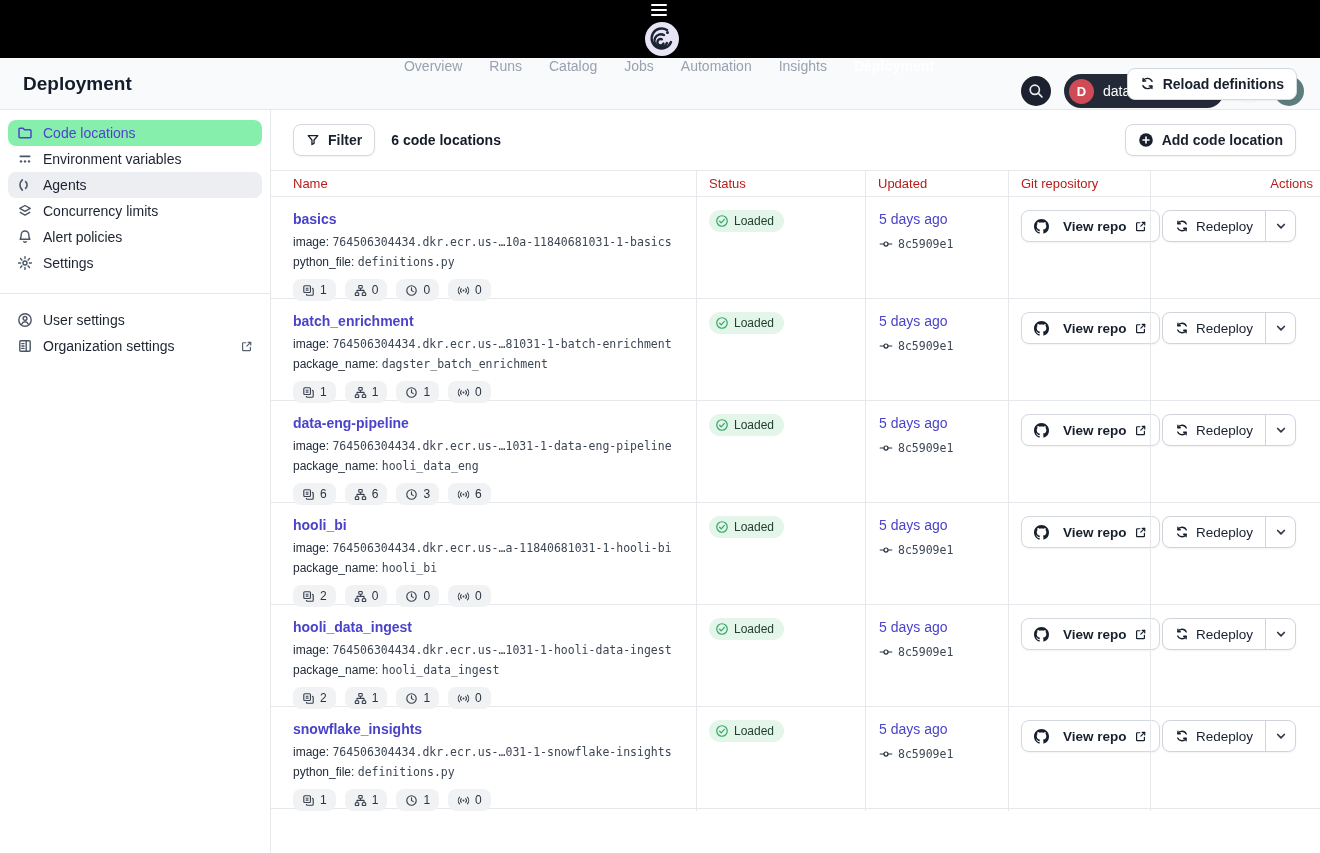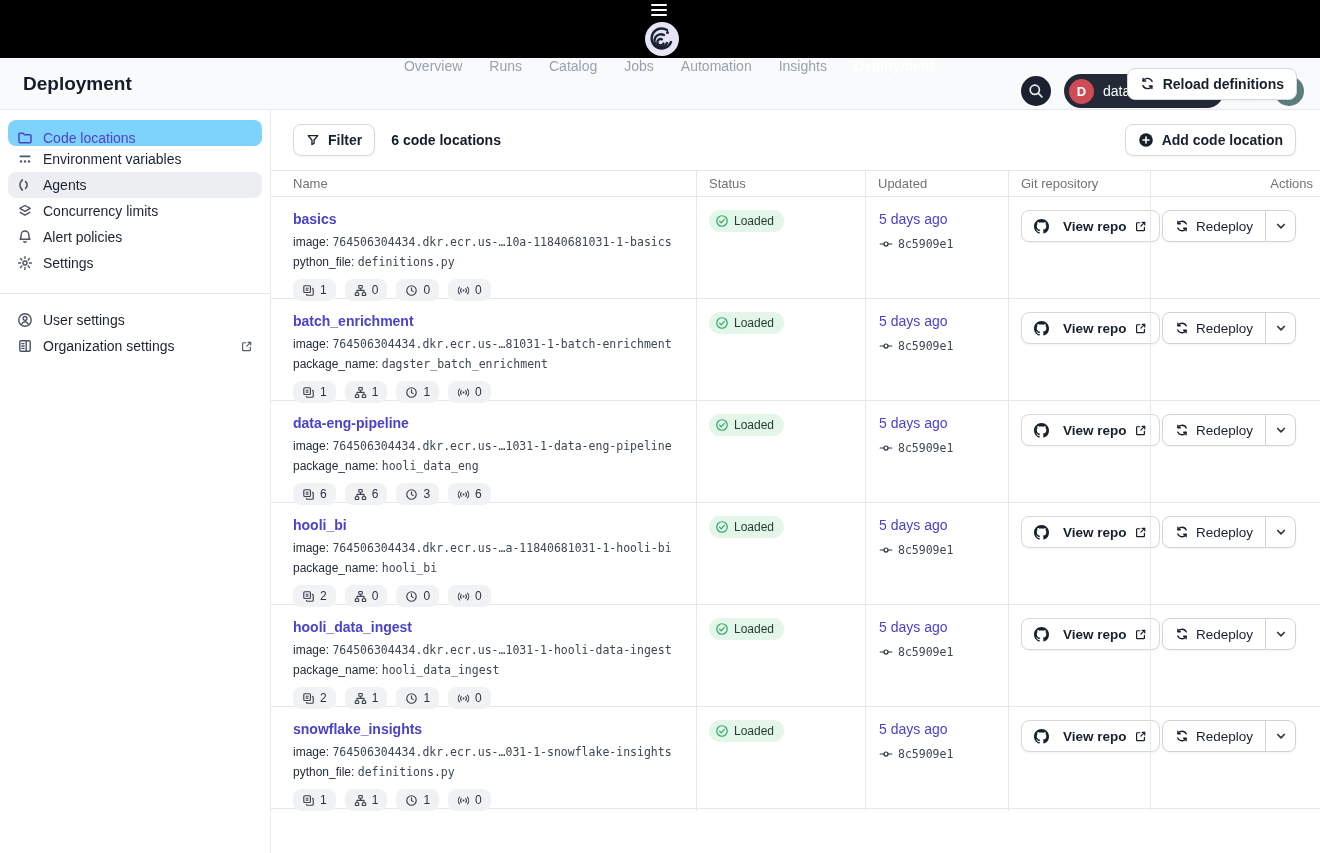"Code locations" .side-item.active { align-items: flex-end -> none; background: #7dd3fc -> #86efac }
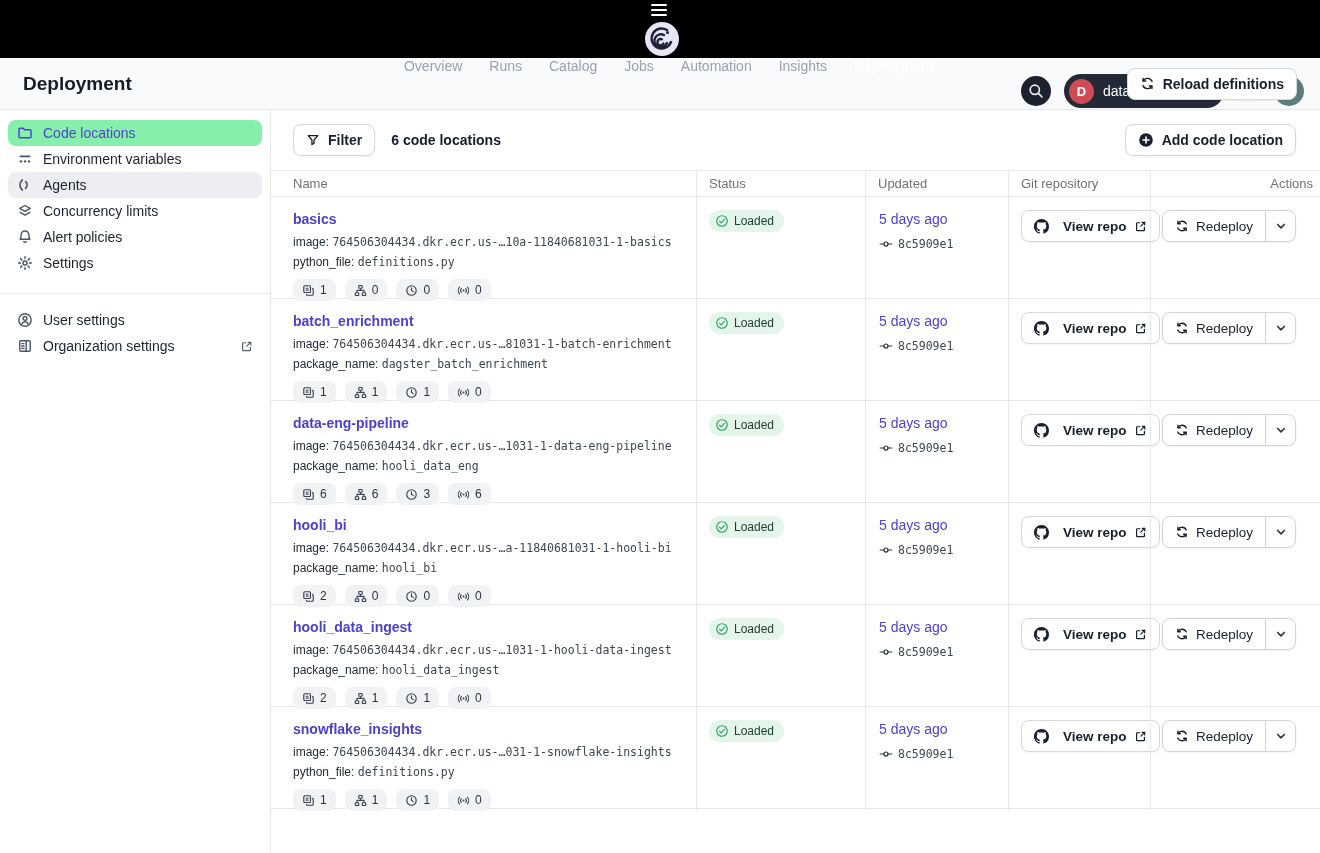"Name" .th { color: #737373 -> #b91c1c }
